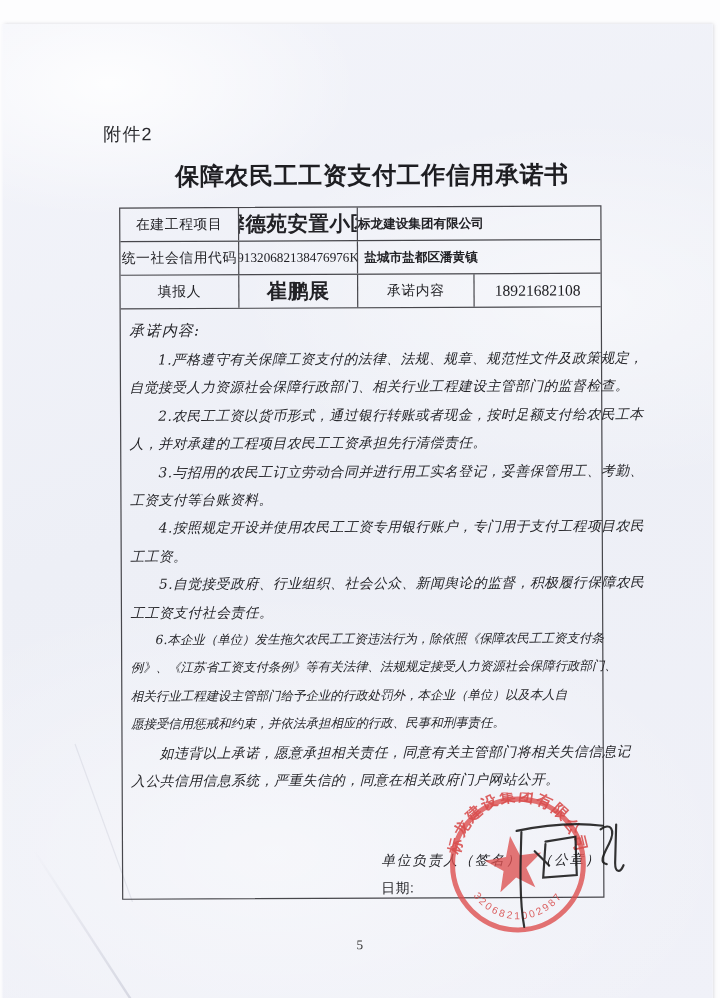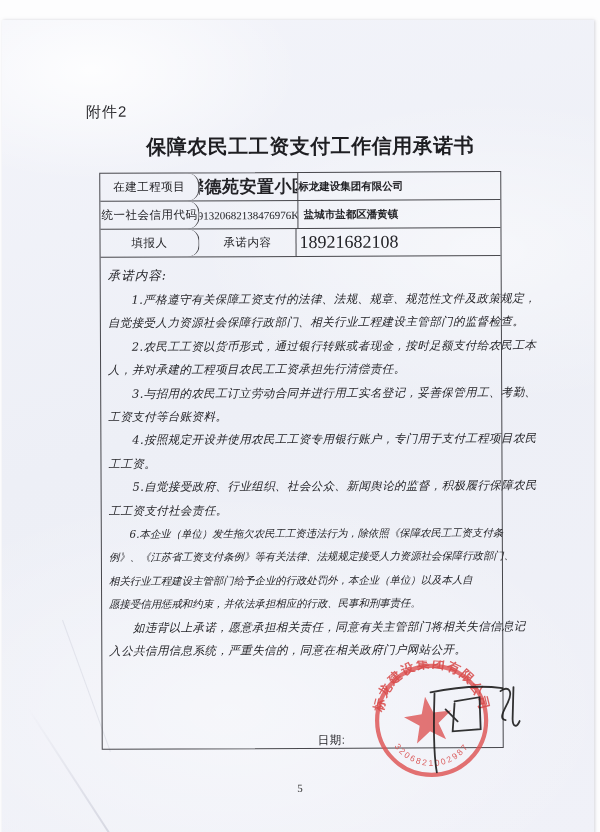"在建工程项目" .c1 { border-radius: 11px -> none }
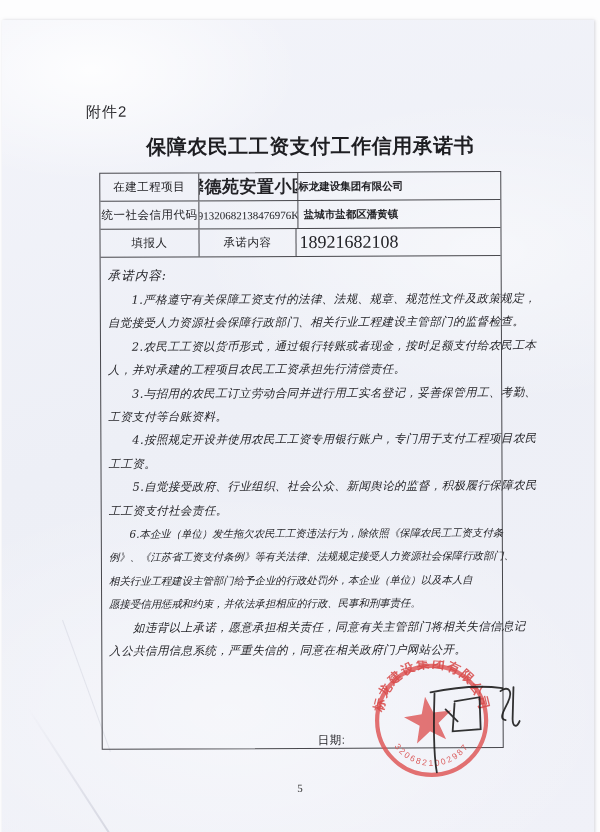"崔鹏展" div.cell { html: none -> <div>崔鹏展</div> }
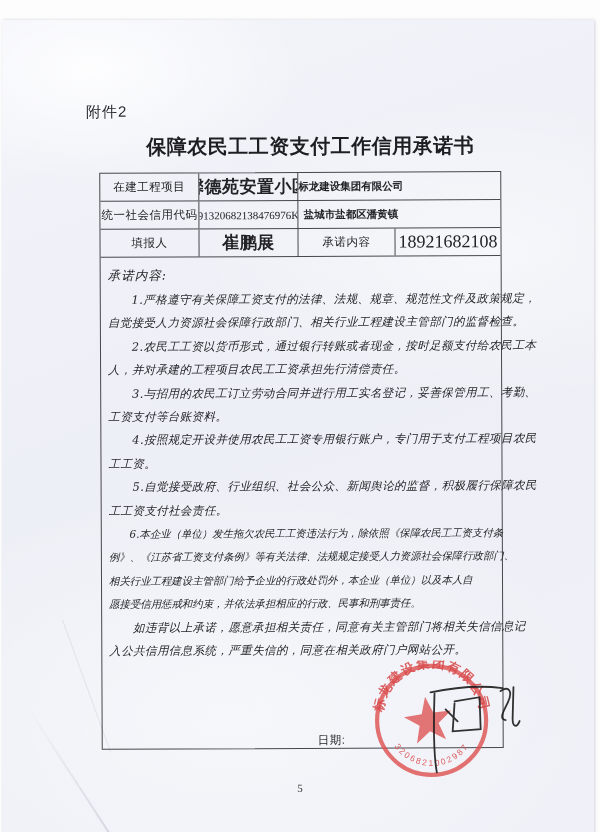"18921682108" .vals2 { font-size: 18px -> 13px }
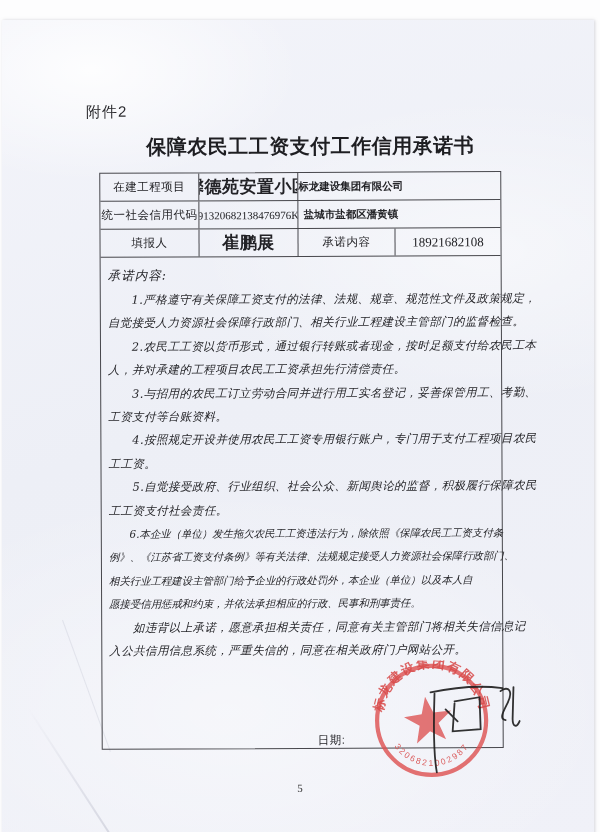"单位负责人（签名） （公章）" div.sigline { html: none -> <div> <span>单位负责人（签名）</span><span>（公章）</span> </div> }
